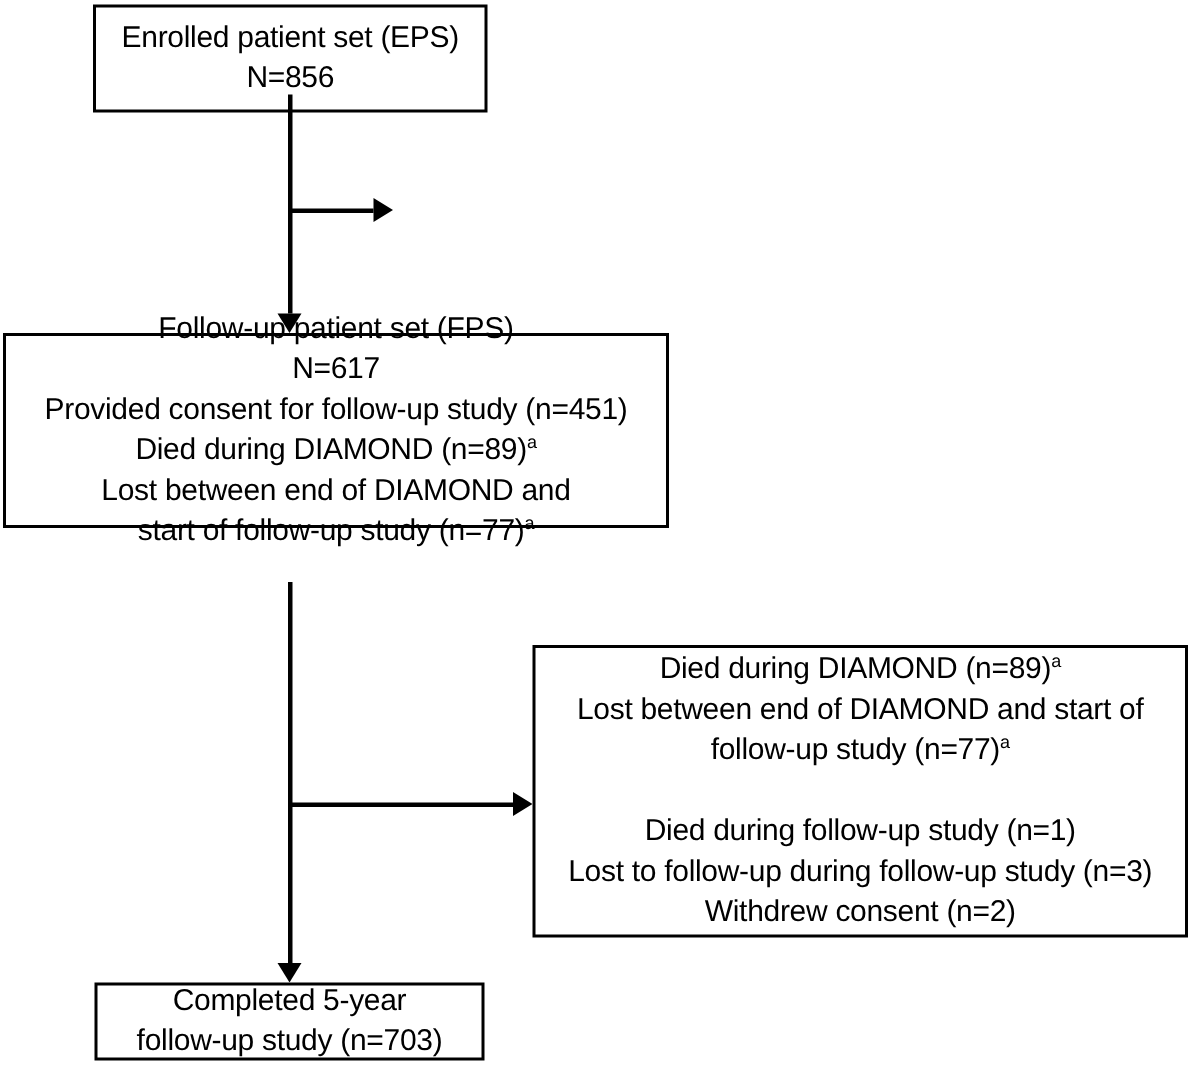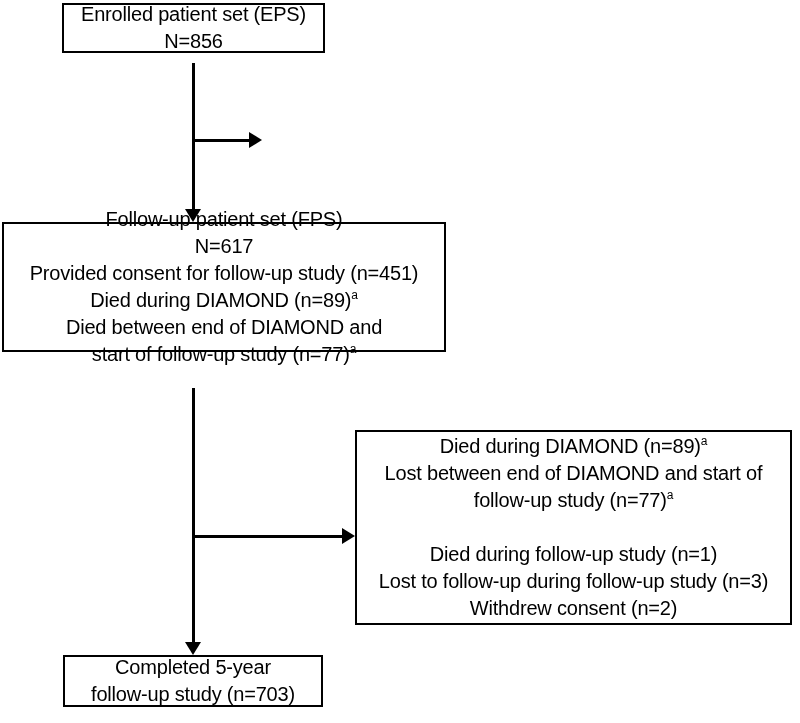"Enrolled patient set (EPS)" div.box { height: 50px -> 72px }
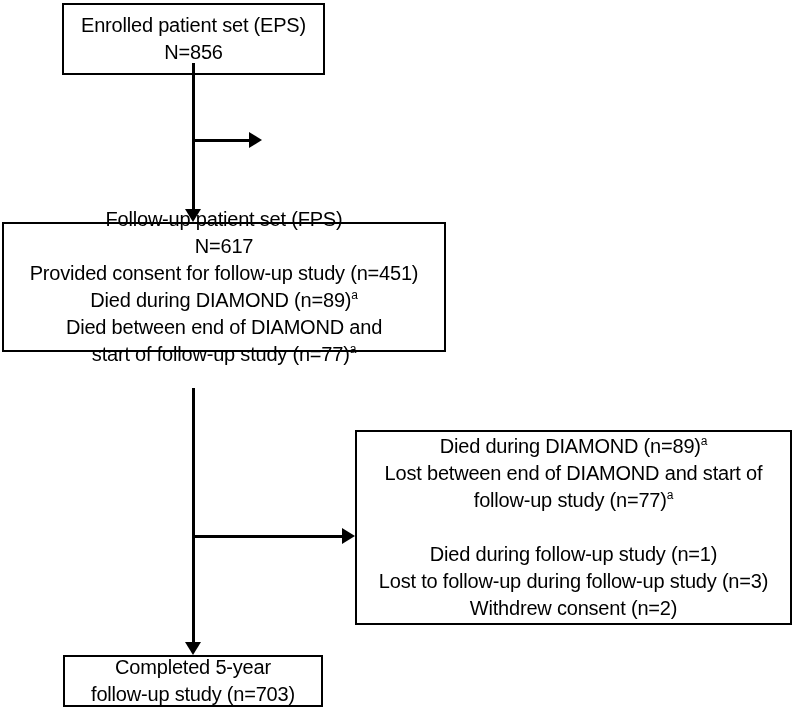"Died between end of DIAMOND" span { text: Died -> Lost }
